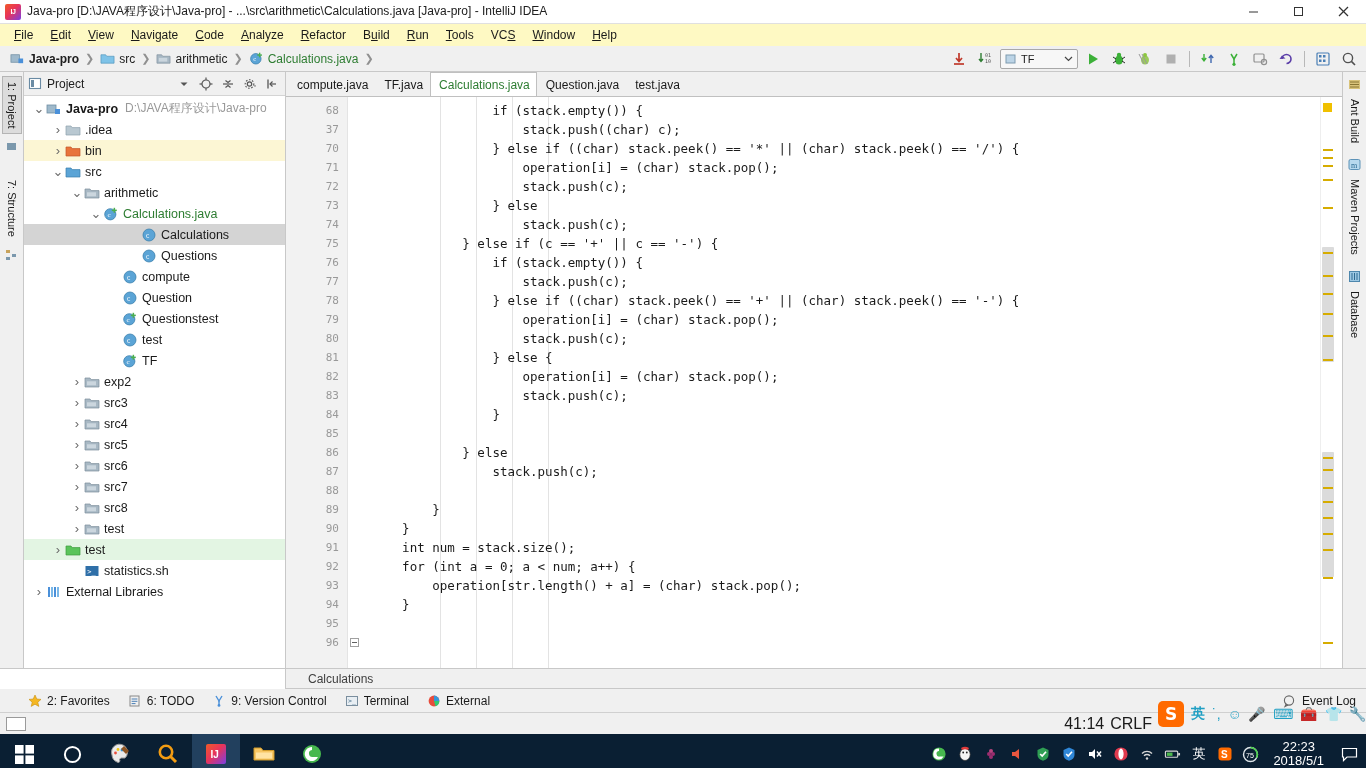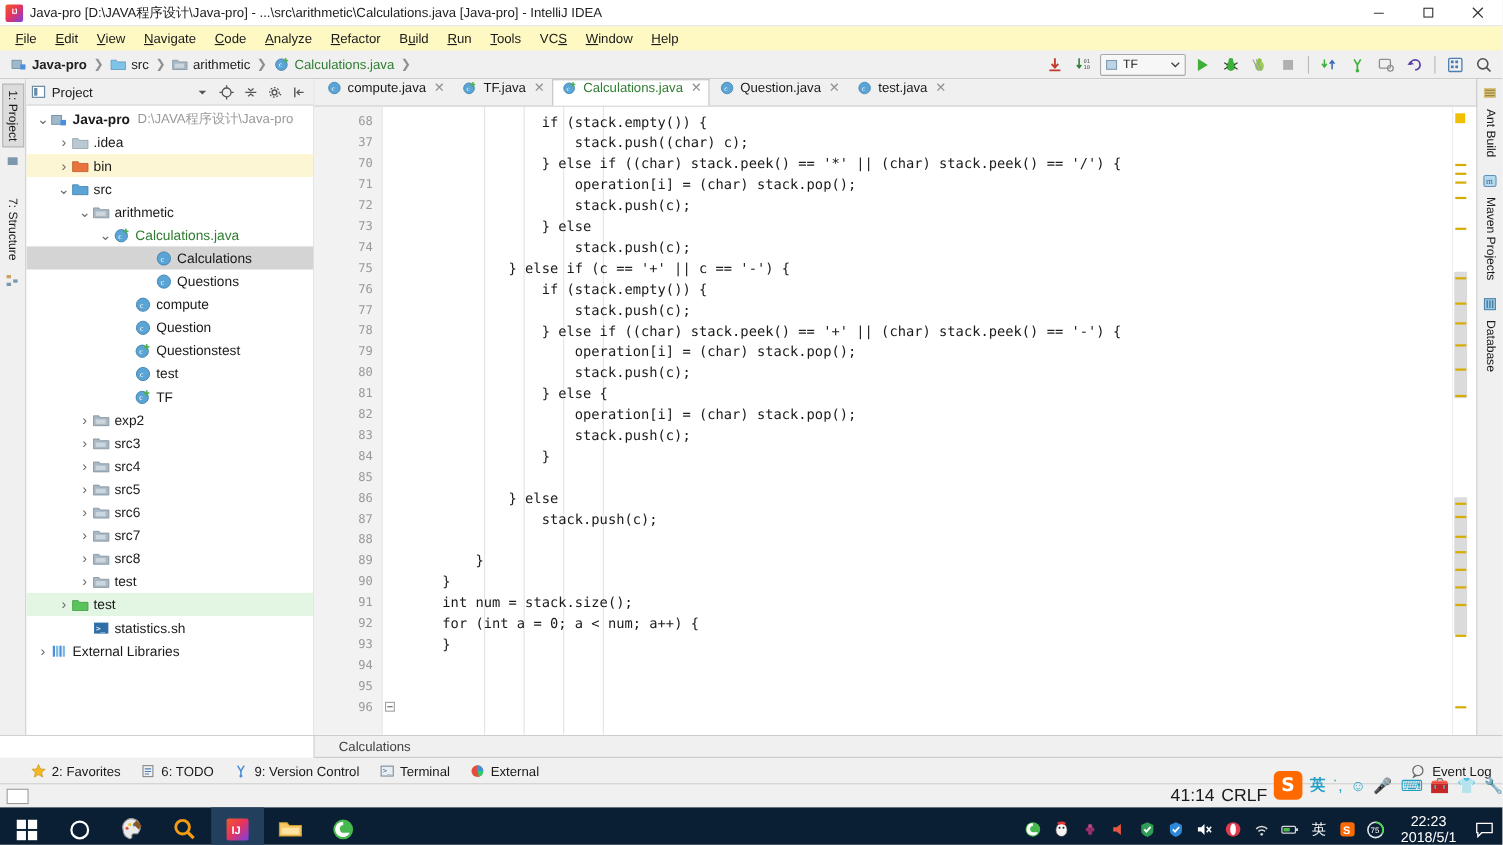"compute.java" .etab { flex-direction: none -> column }
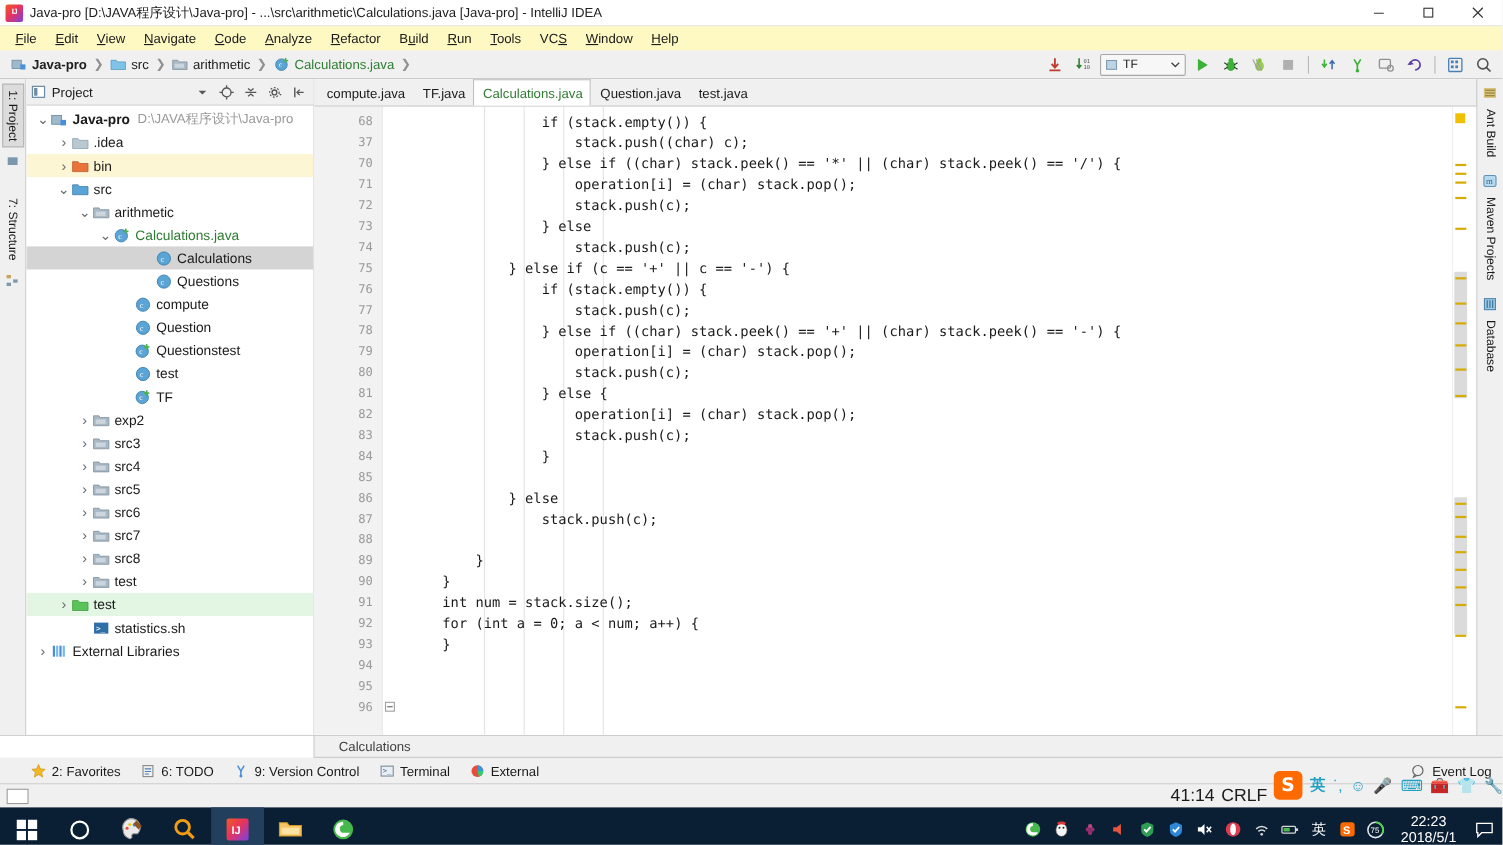"operation[str.length() + a] = (char)" div.cline { html: none -> <div> operation[str.length() + a] = (<kw>char</kw>) stack.pop();</div> }
